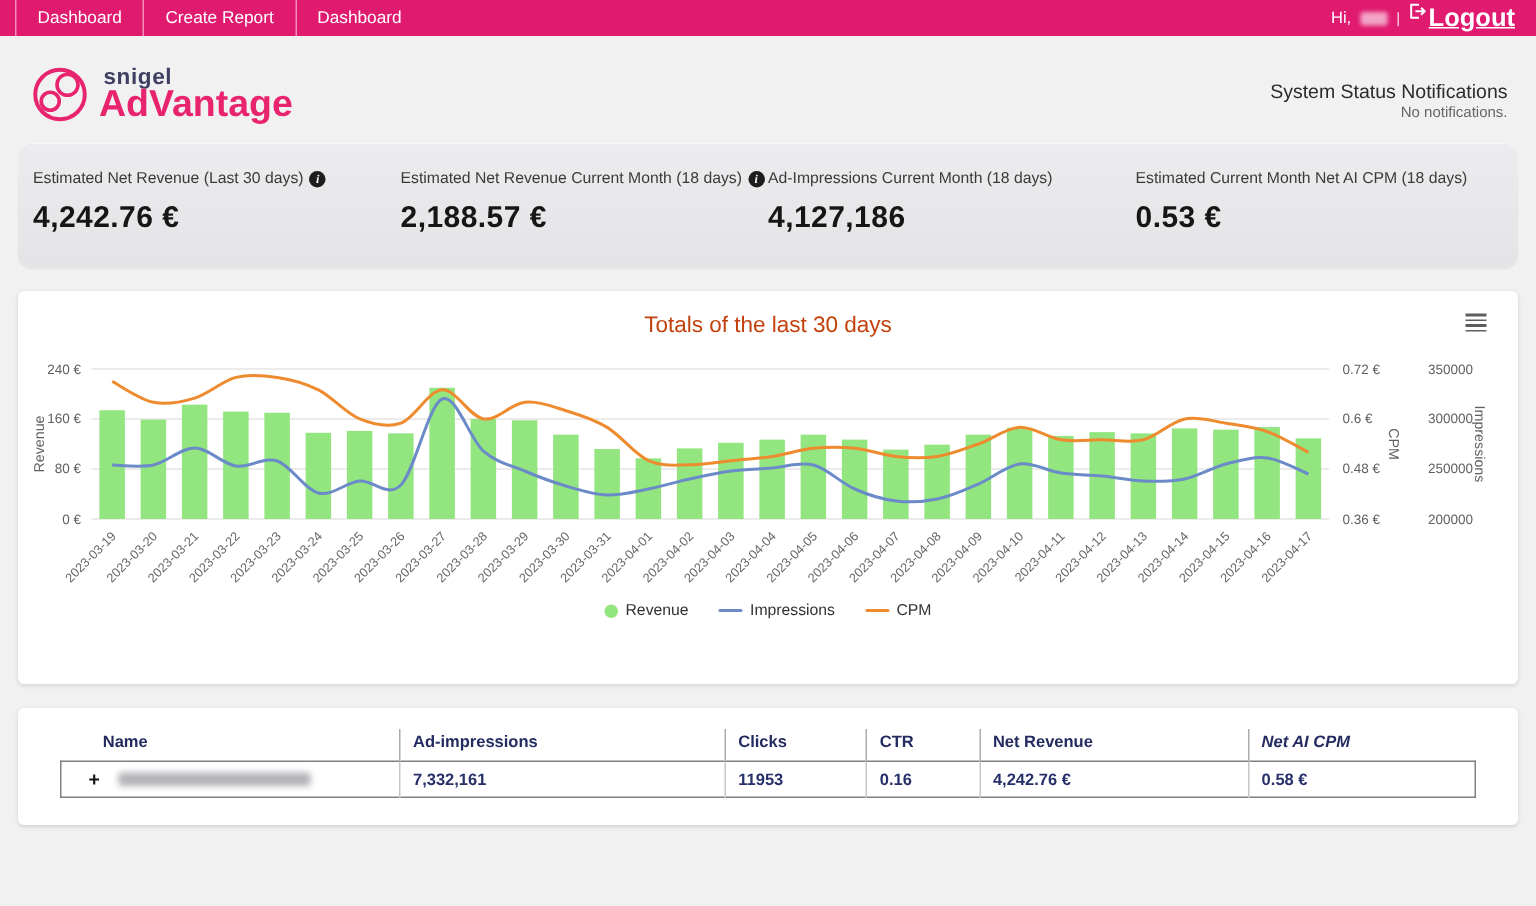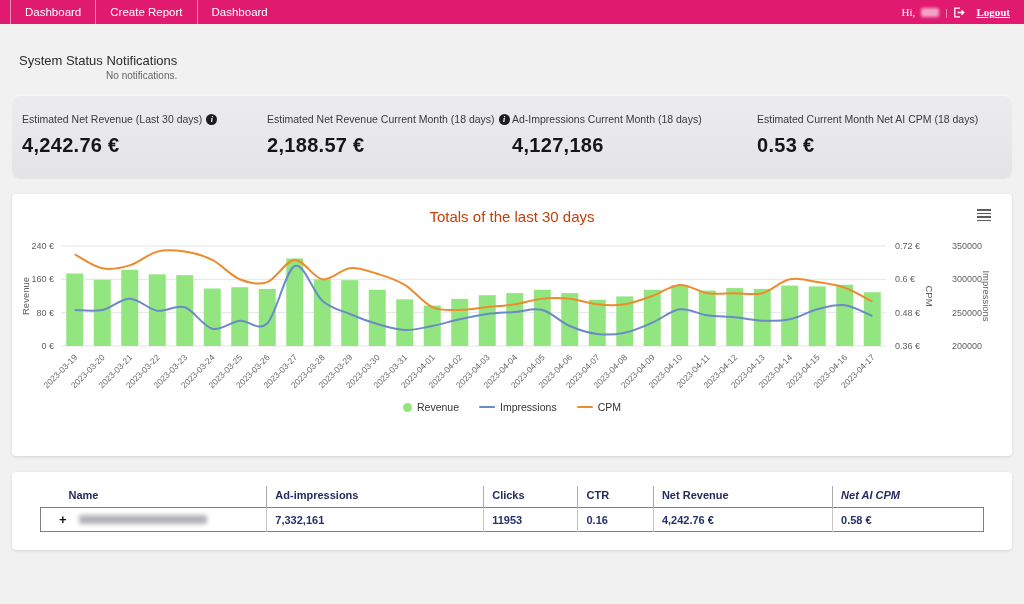"Hi," .nav-right { font-family: Liberation Serif, serif -> none }
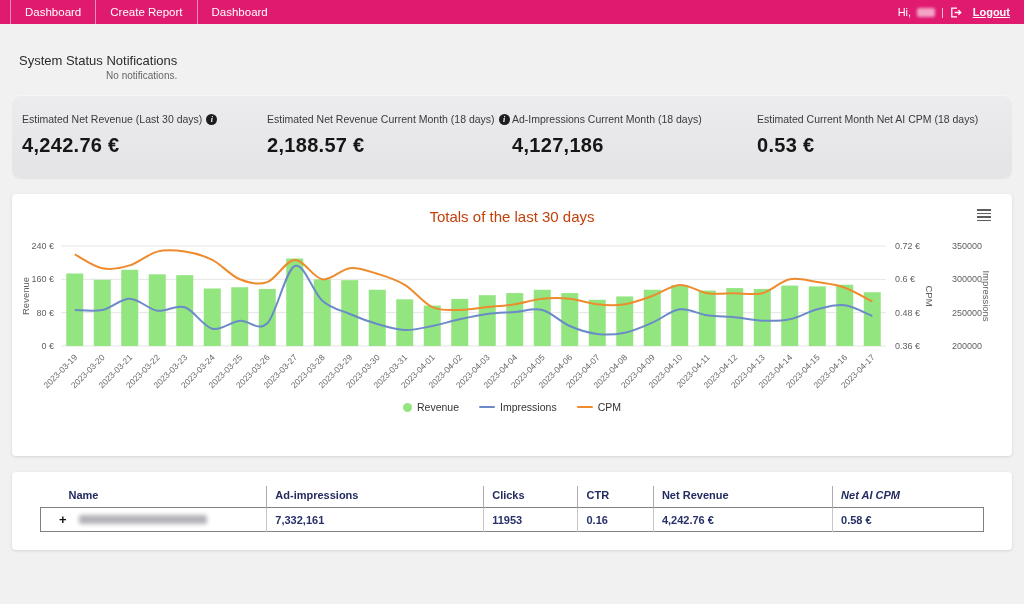"Logout" .logout-link { align-items: center -> none; font-size: 11px -> 17px; gap: 11px -> 1px }
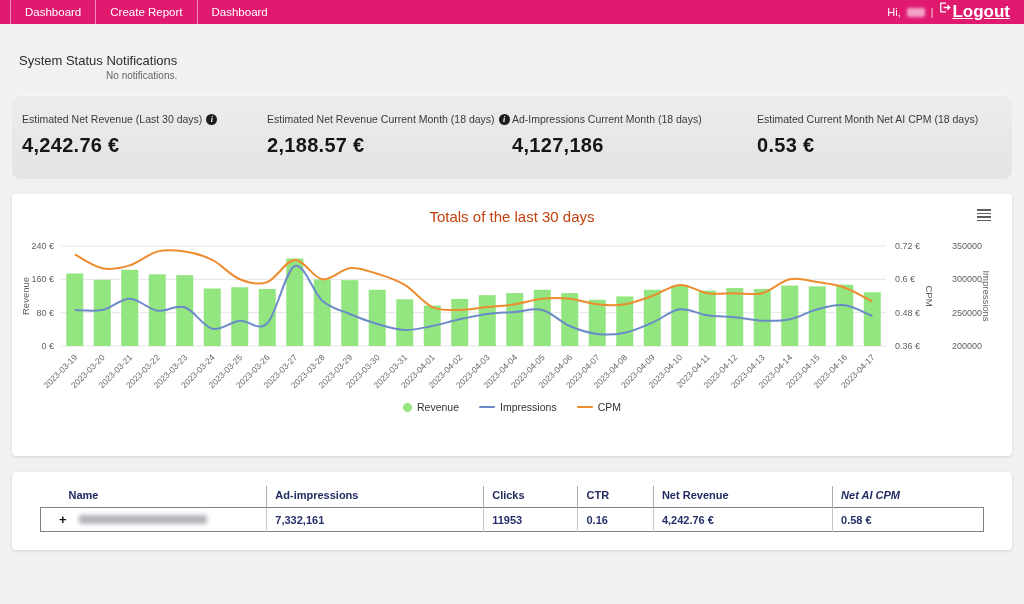"snigel" div.brand { html: none -> <div> <span> <svg> <circle></circle> <circle></circle> <circle></circle> </svg> </span> <div> <div>snigel</div> <div>AdVantage</div> </div> </div> }
